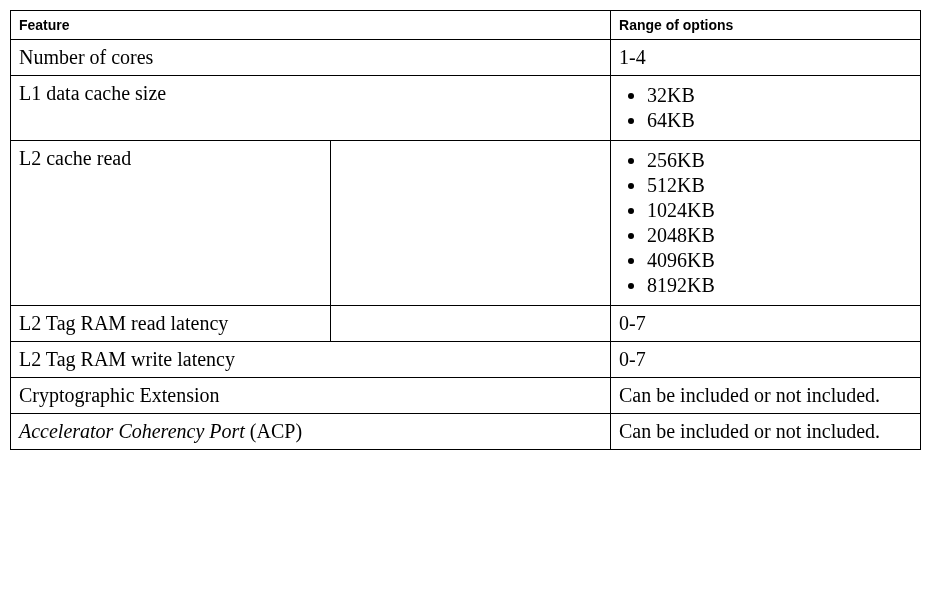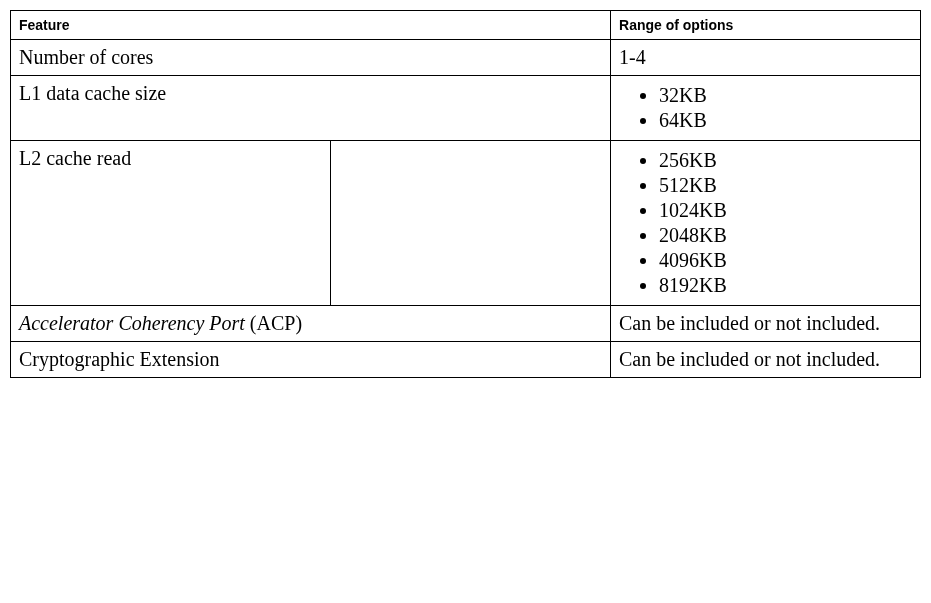"32KB" li { margin: 2px 16px -> 2px 4px }
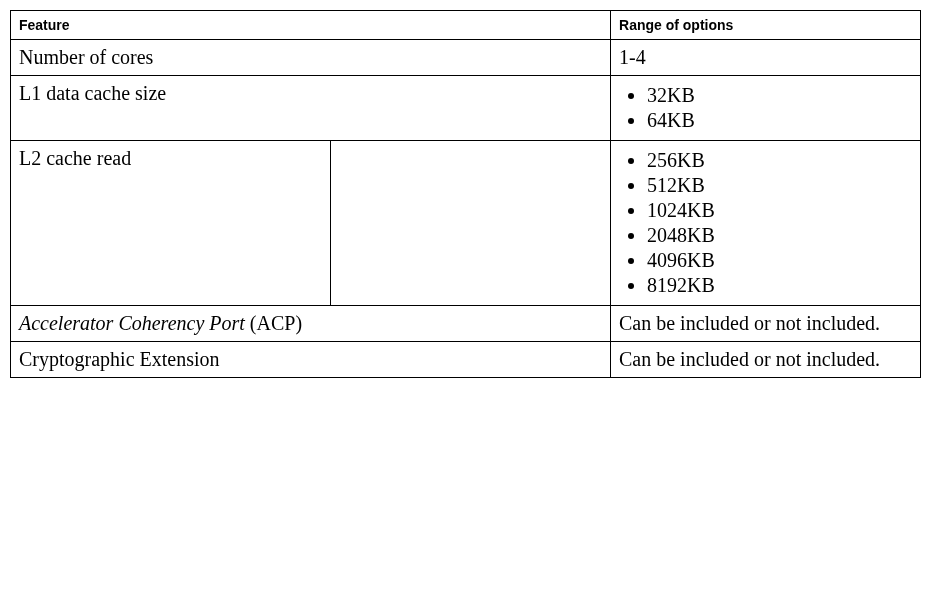"L2 Tag RAM read latency" tr { html: none -> <tr> <td><span>L2 Tag RAM read latency</span></td> <td></td> <td><span>0-7</span></td> </tr> }
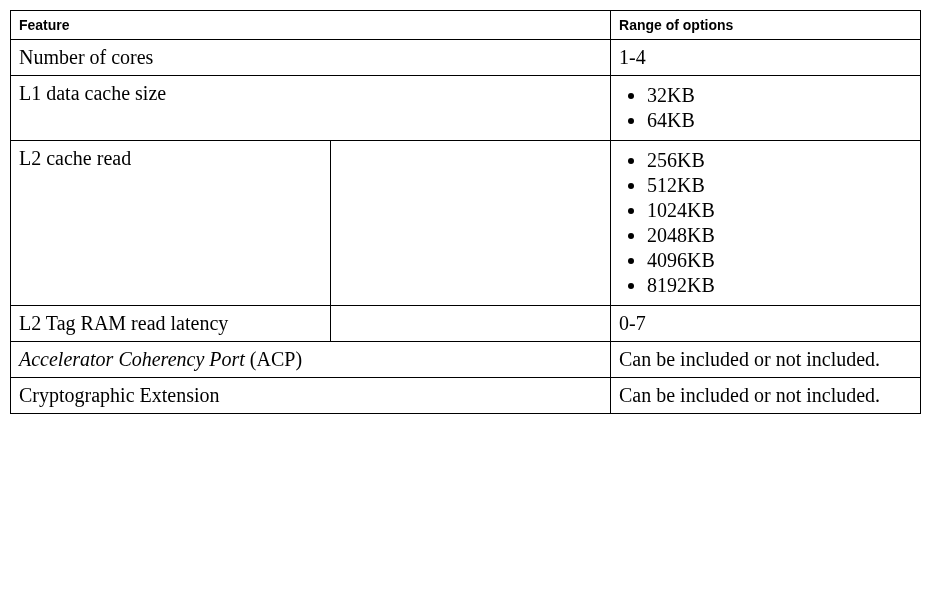"L2 Tag RAM write latency" tr { html: none -> <tr> <td><span>L2 Tag RAM write latency</span></td> <td><span>0-7</span></td> </tr> }
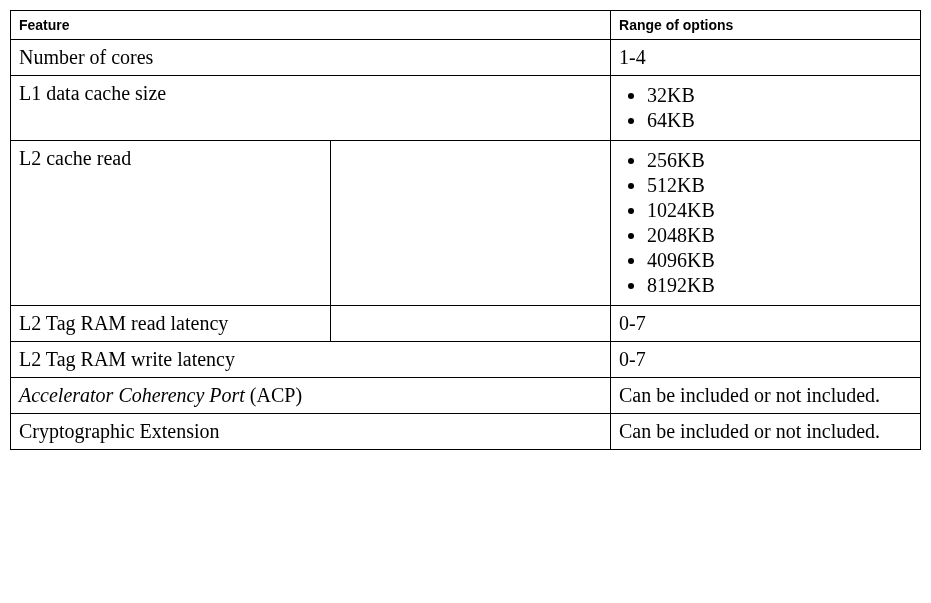"Accelerator Coherency Port (ACP)" tr { order: before "Cryptographic Extension" -> after "Cryptographic Extension" }
